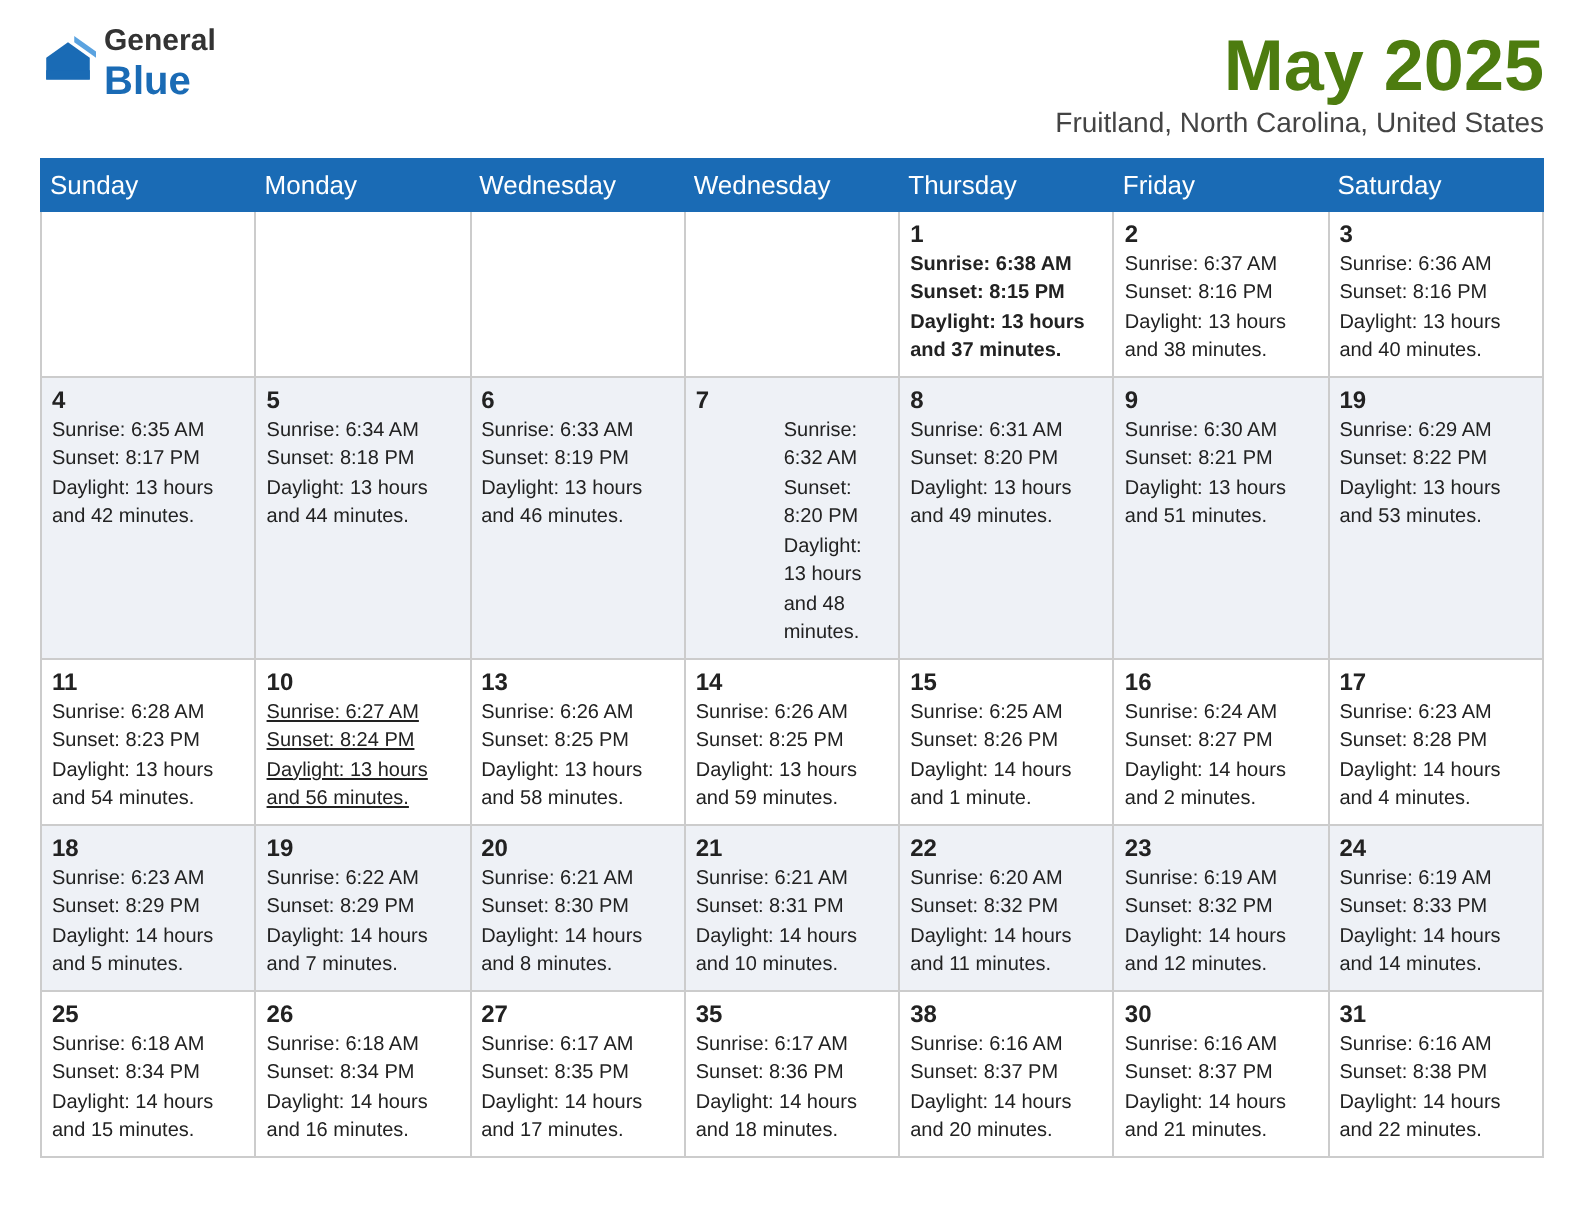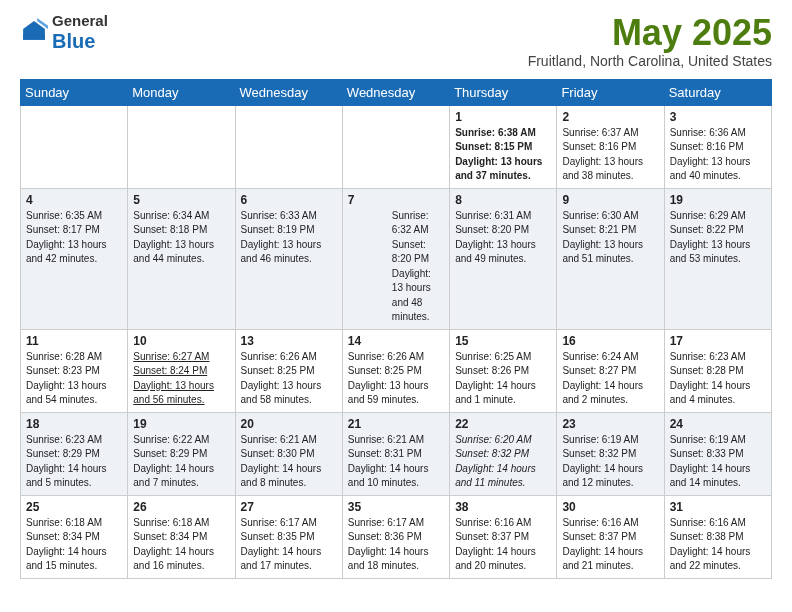"Sunrise: 6:20 AM" div.cell-info { font-style: italic -> none }
